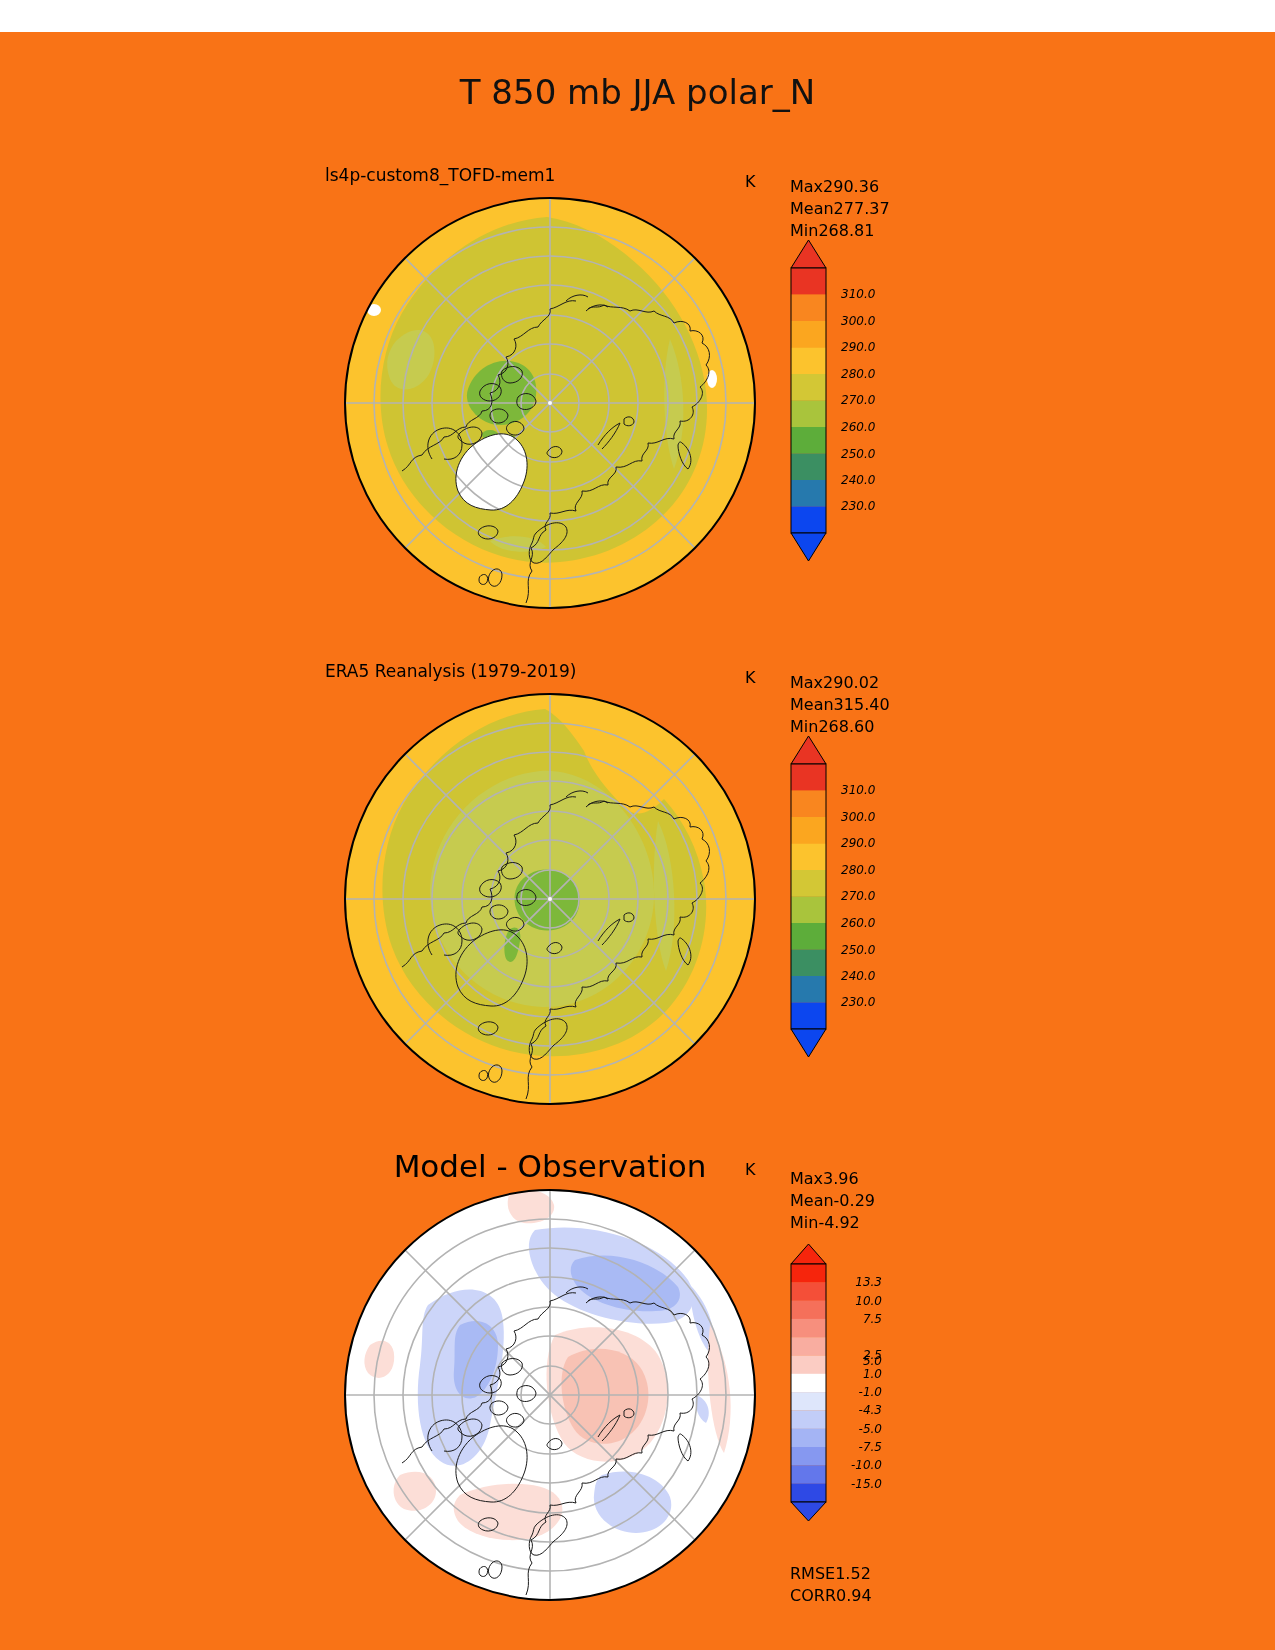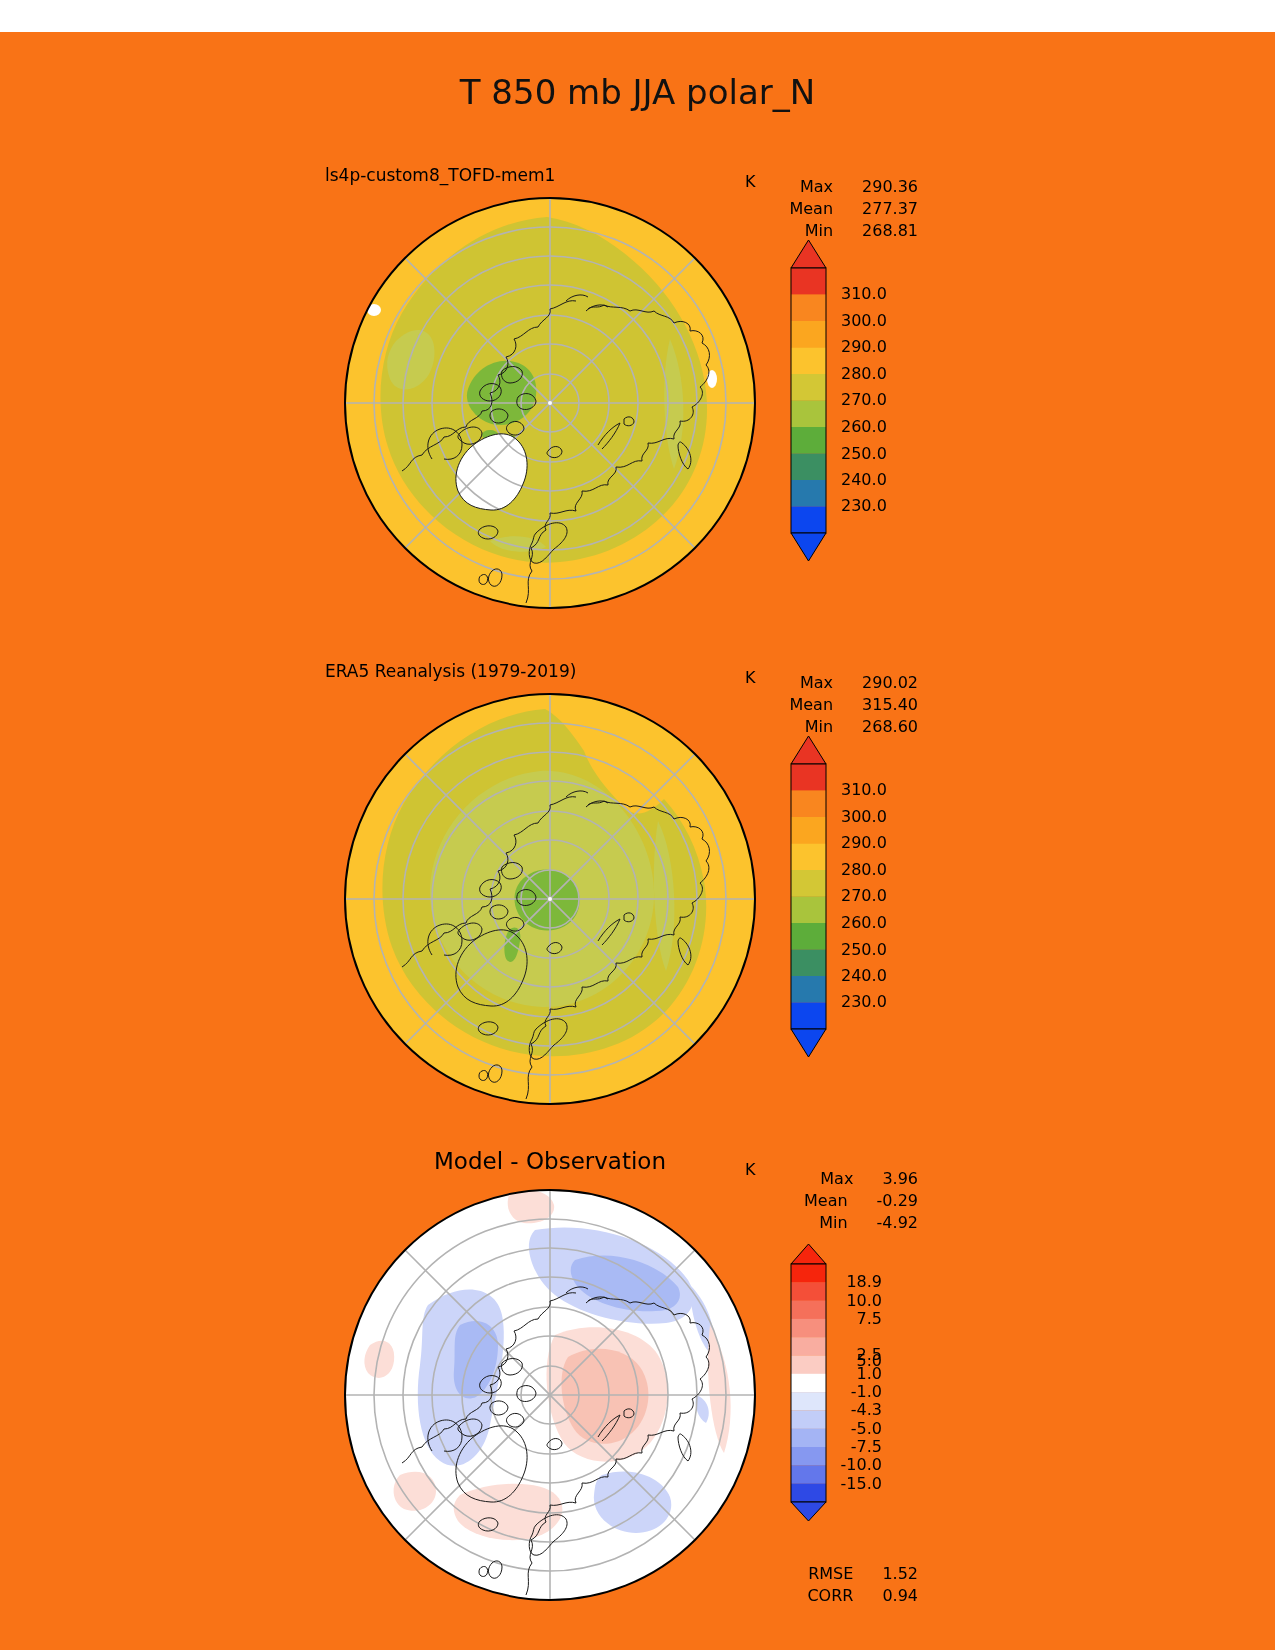"Max" .stat-row { gap: 29px -> none; justify-content: flex-end -> flex-start }
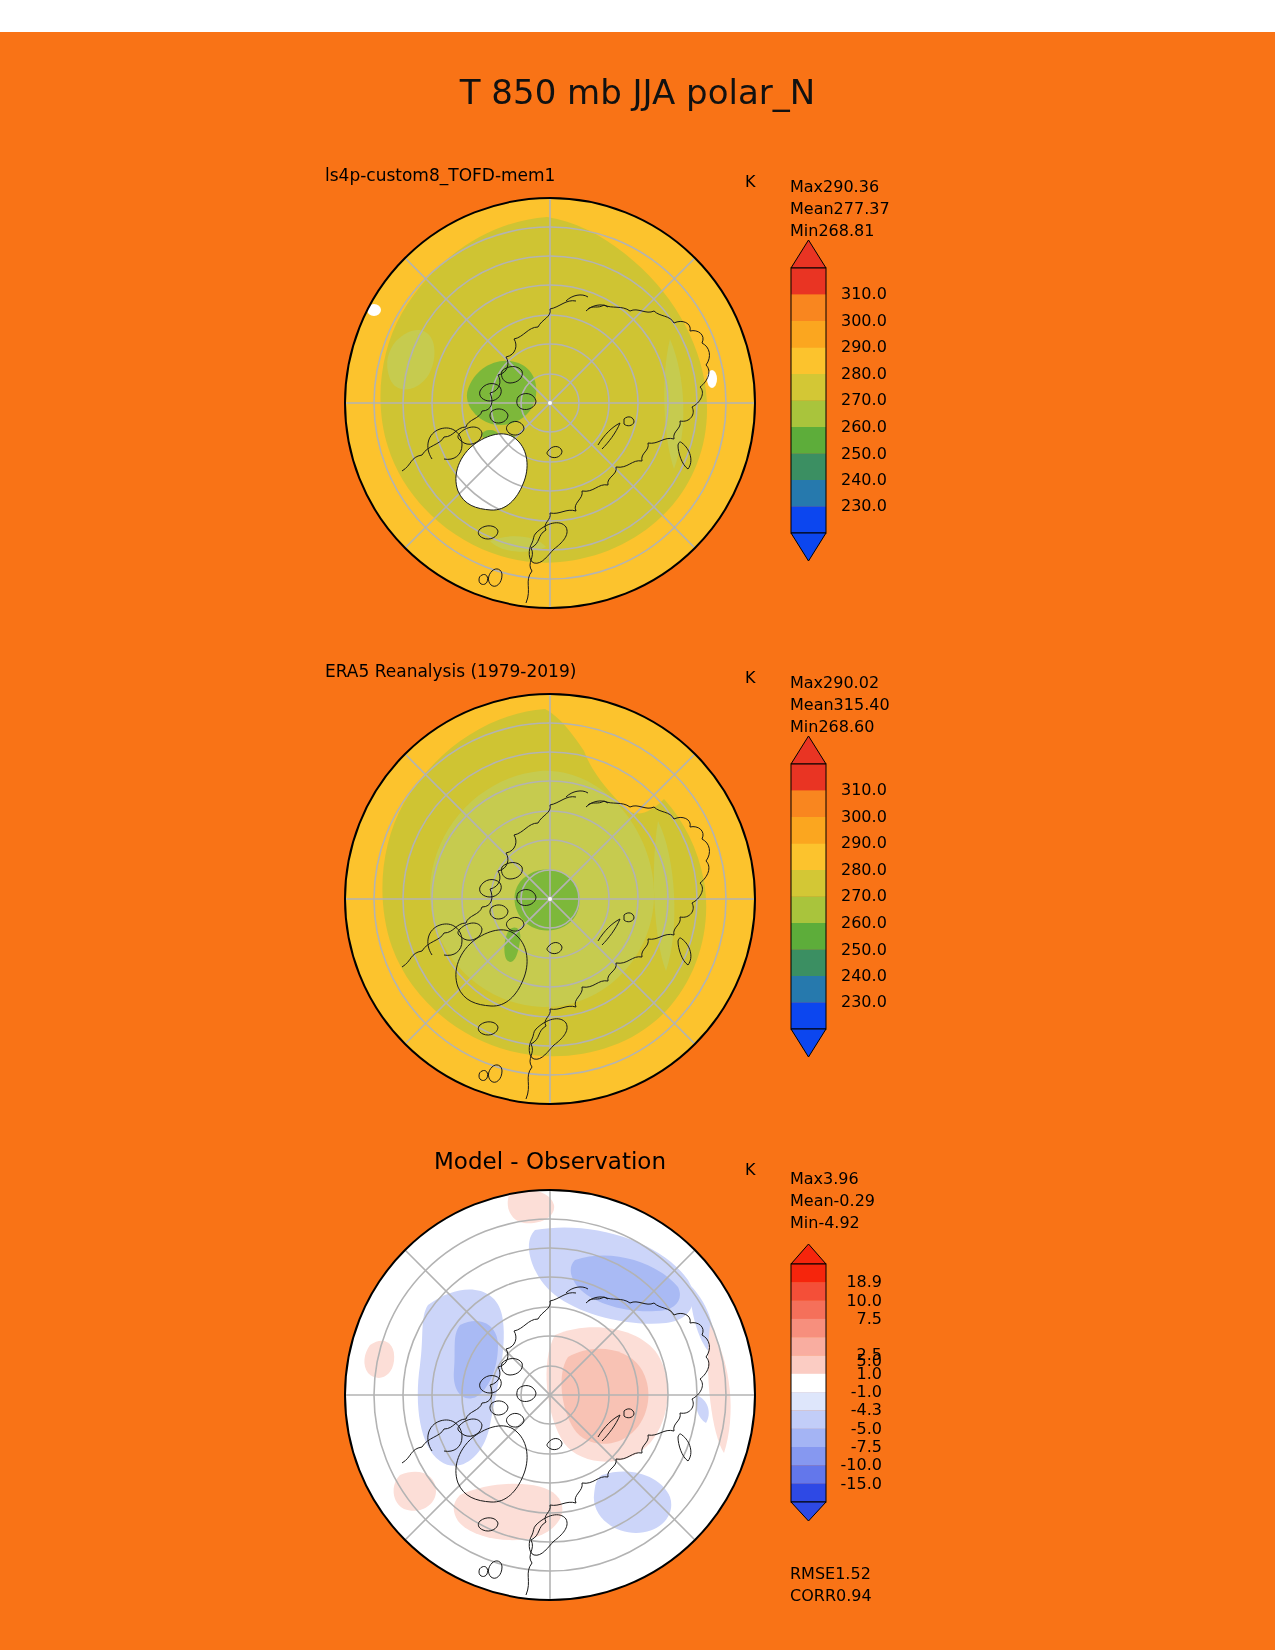"310.0" .tick { font-size: 16px -> 12px; font-style: none -> italic }
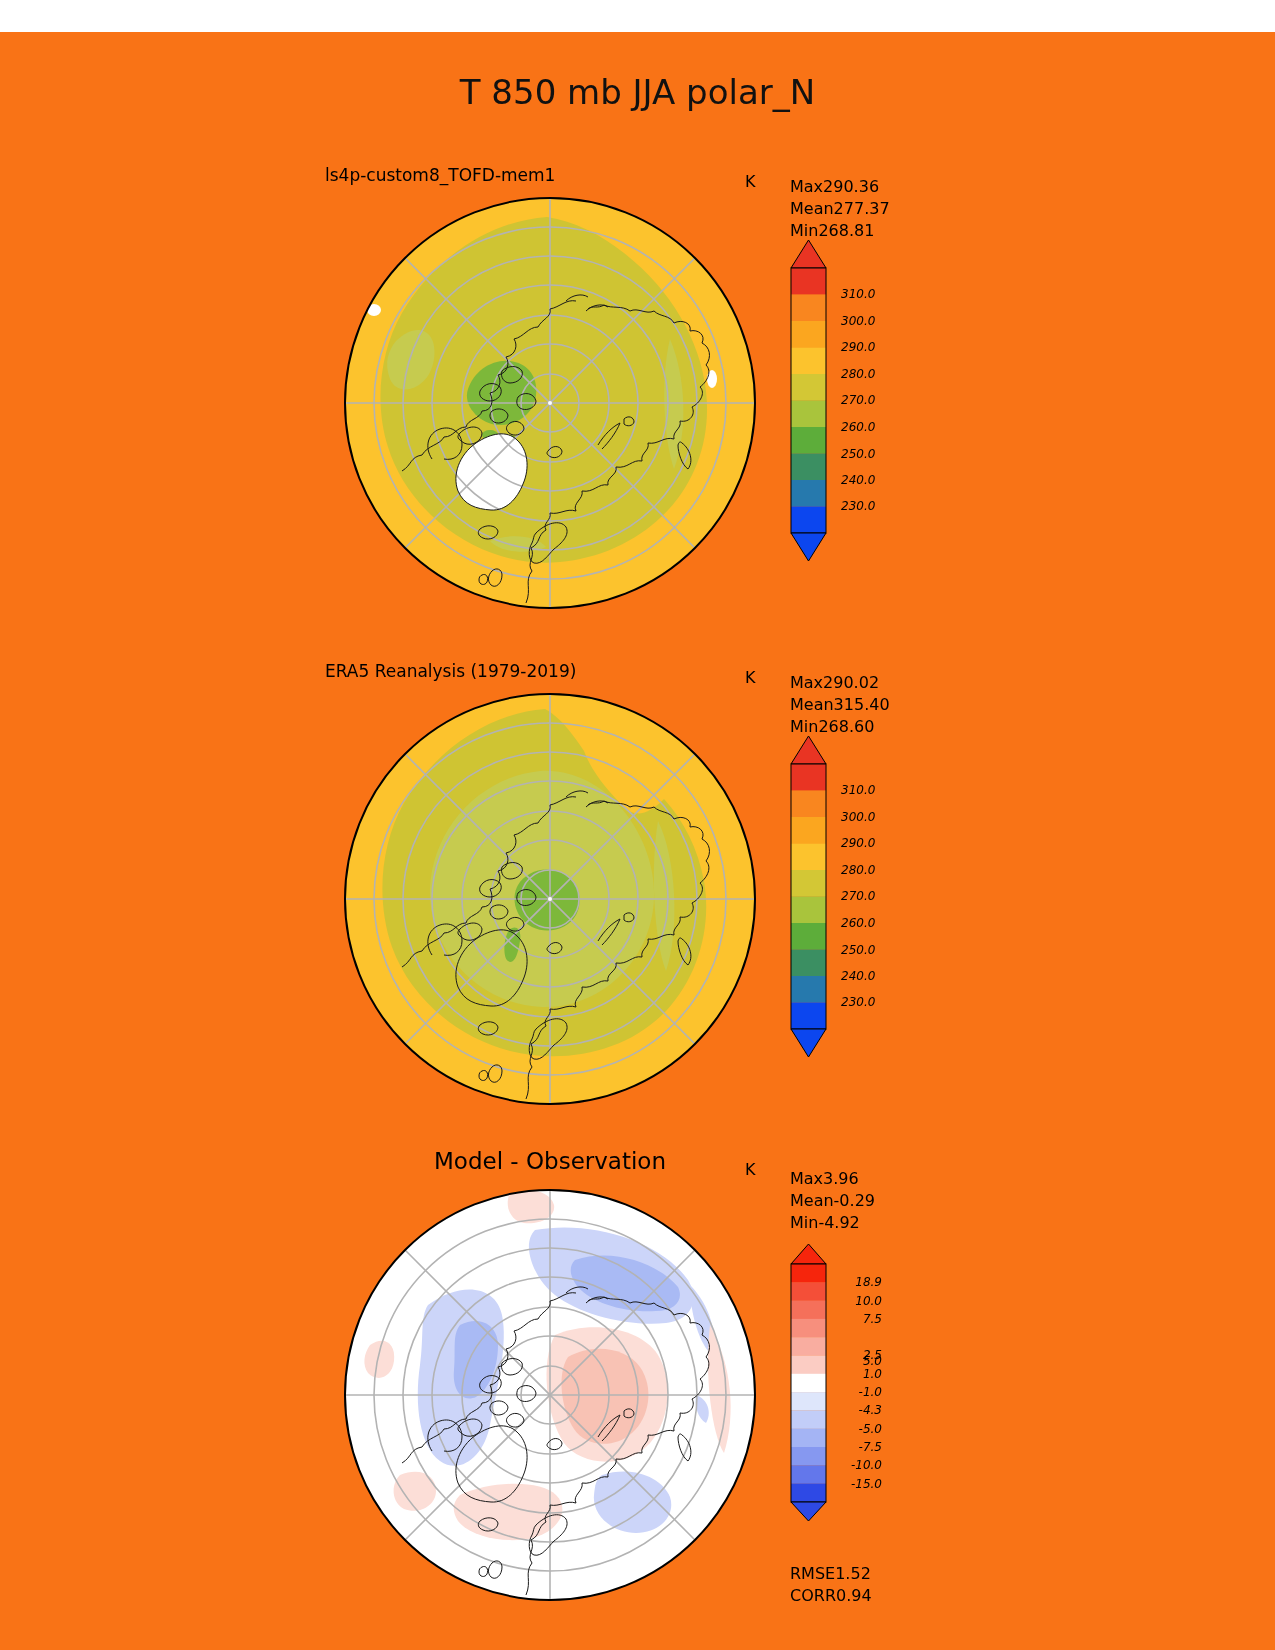"Model - Observation" #panel3-title { font-size: 23px -> 31px }
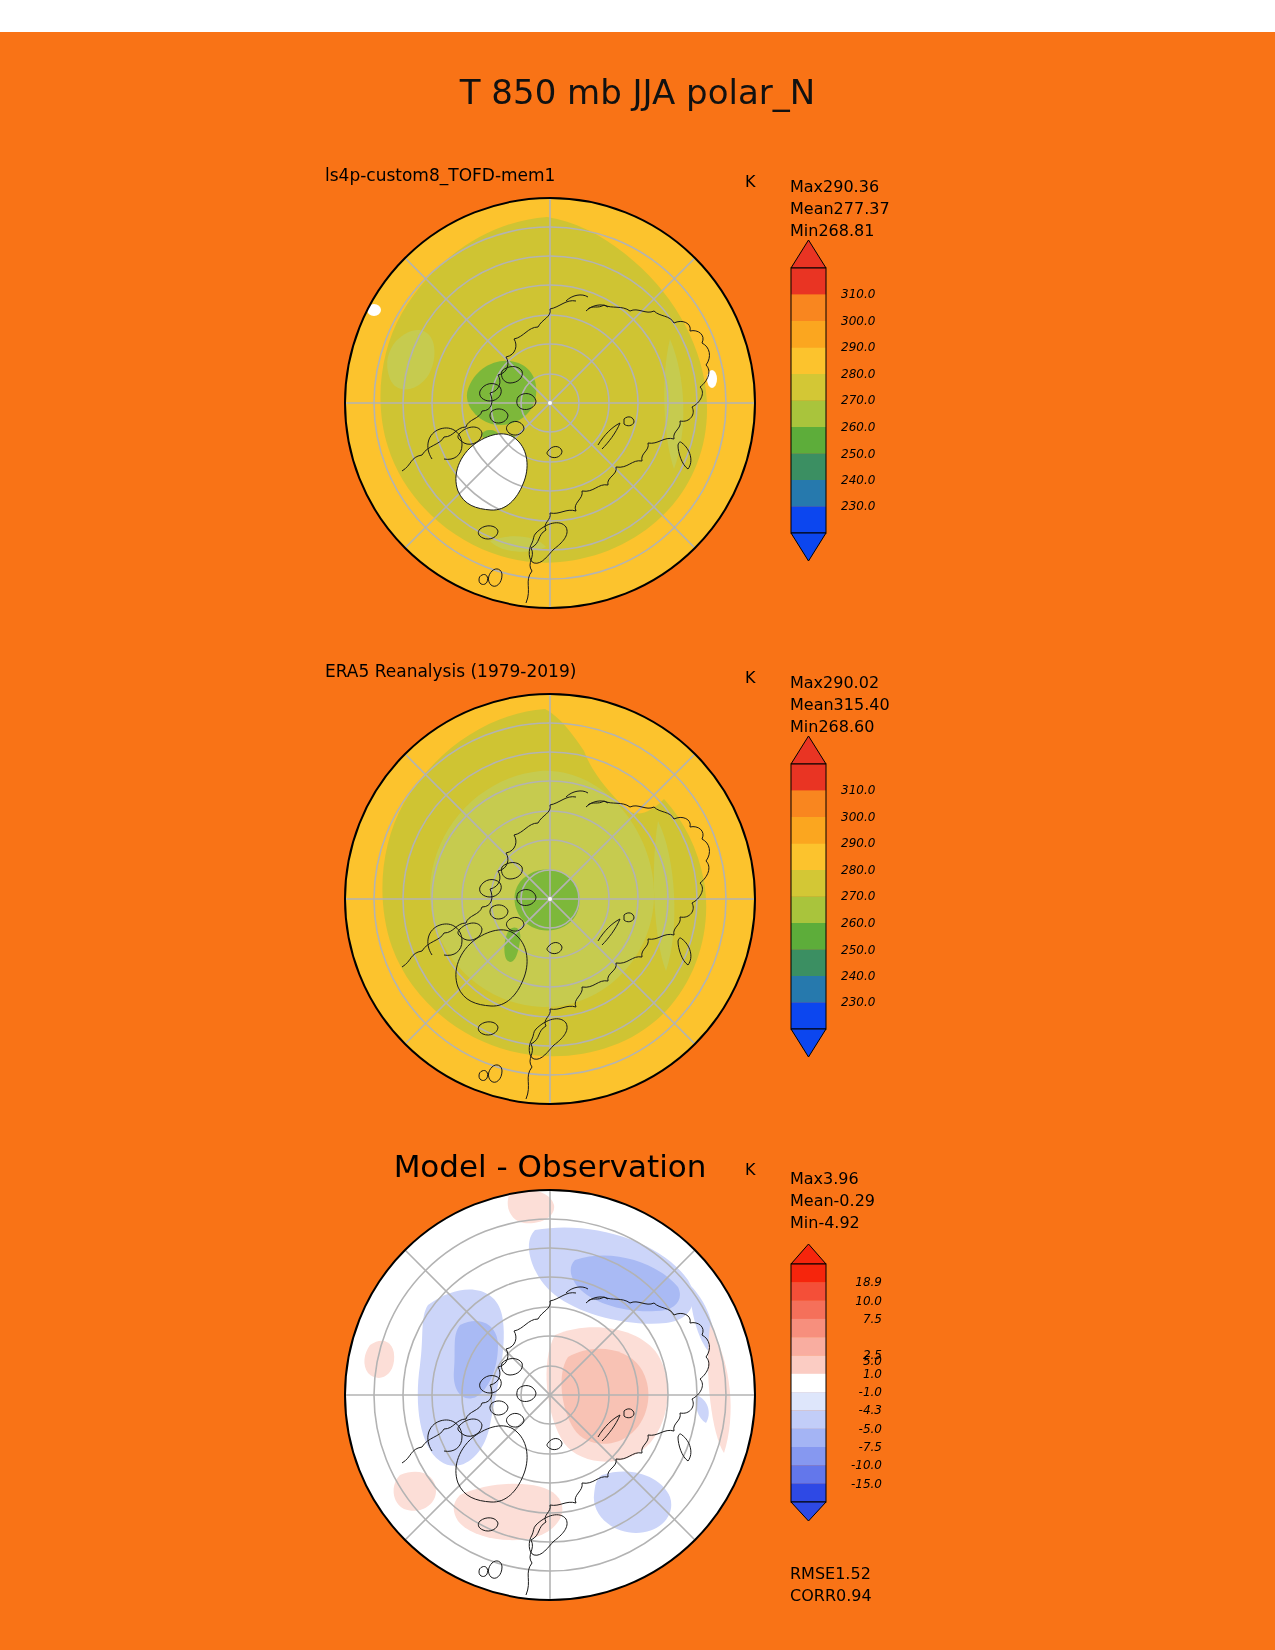"18.9" span.tick { text: 18.9 -> 13.3 }
